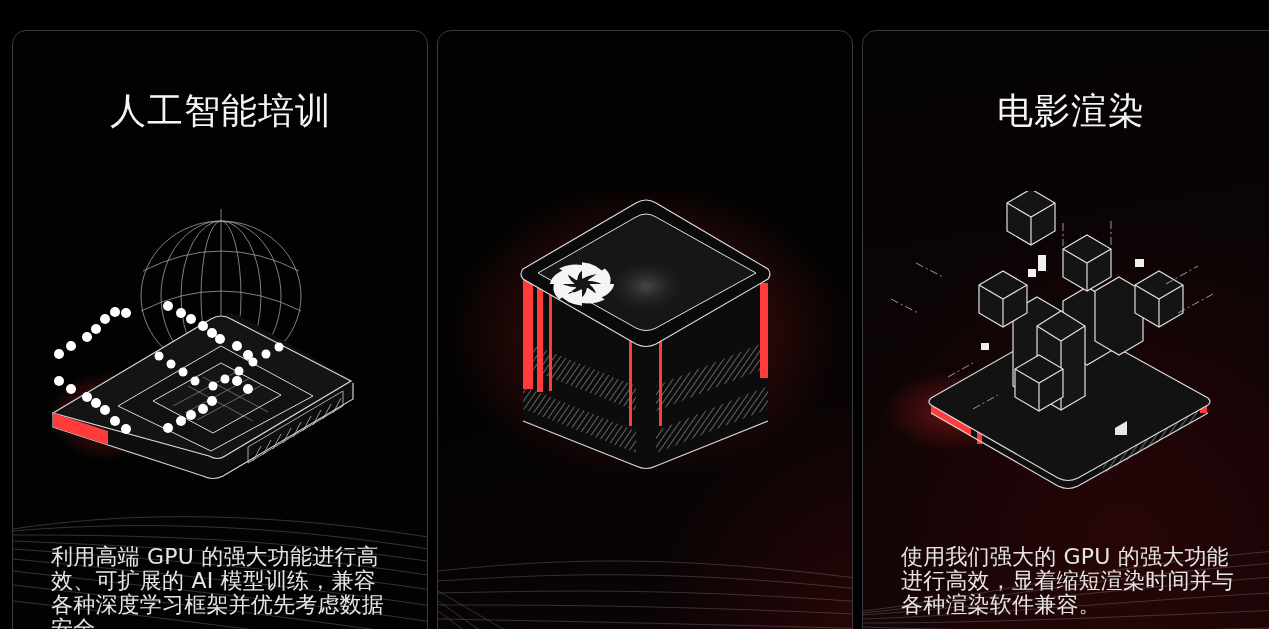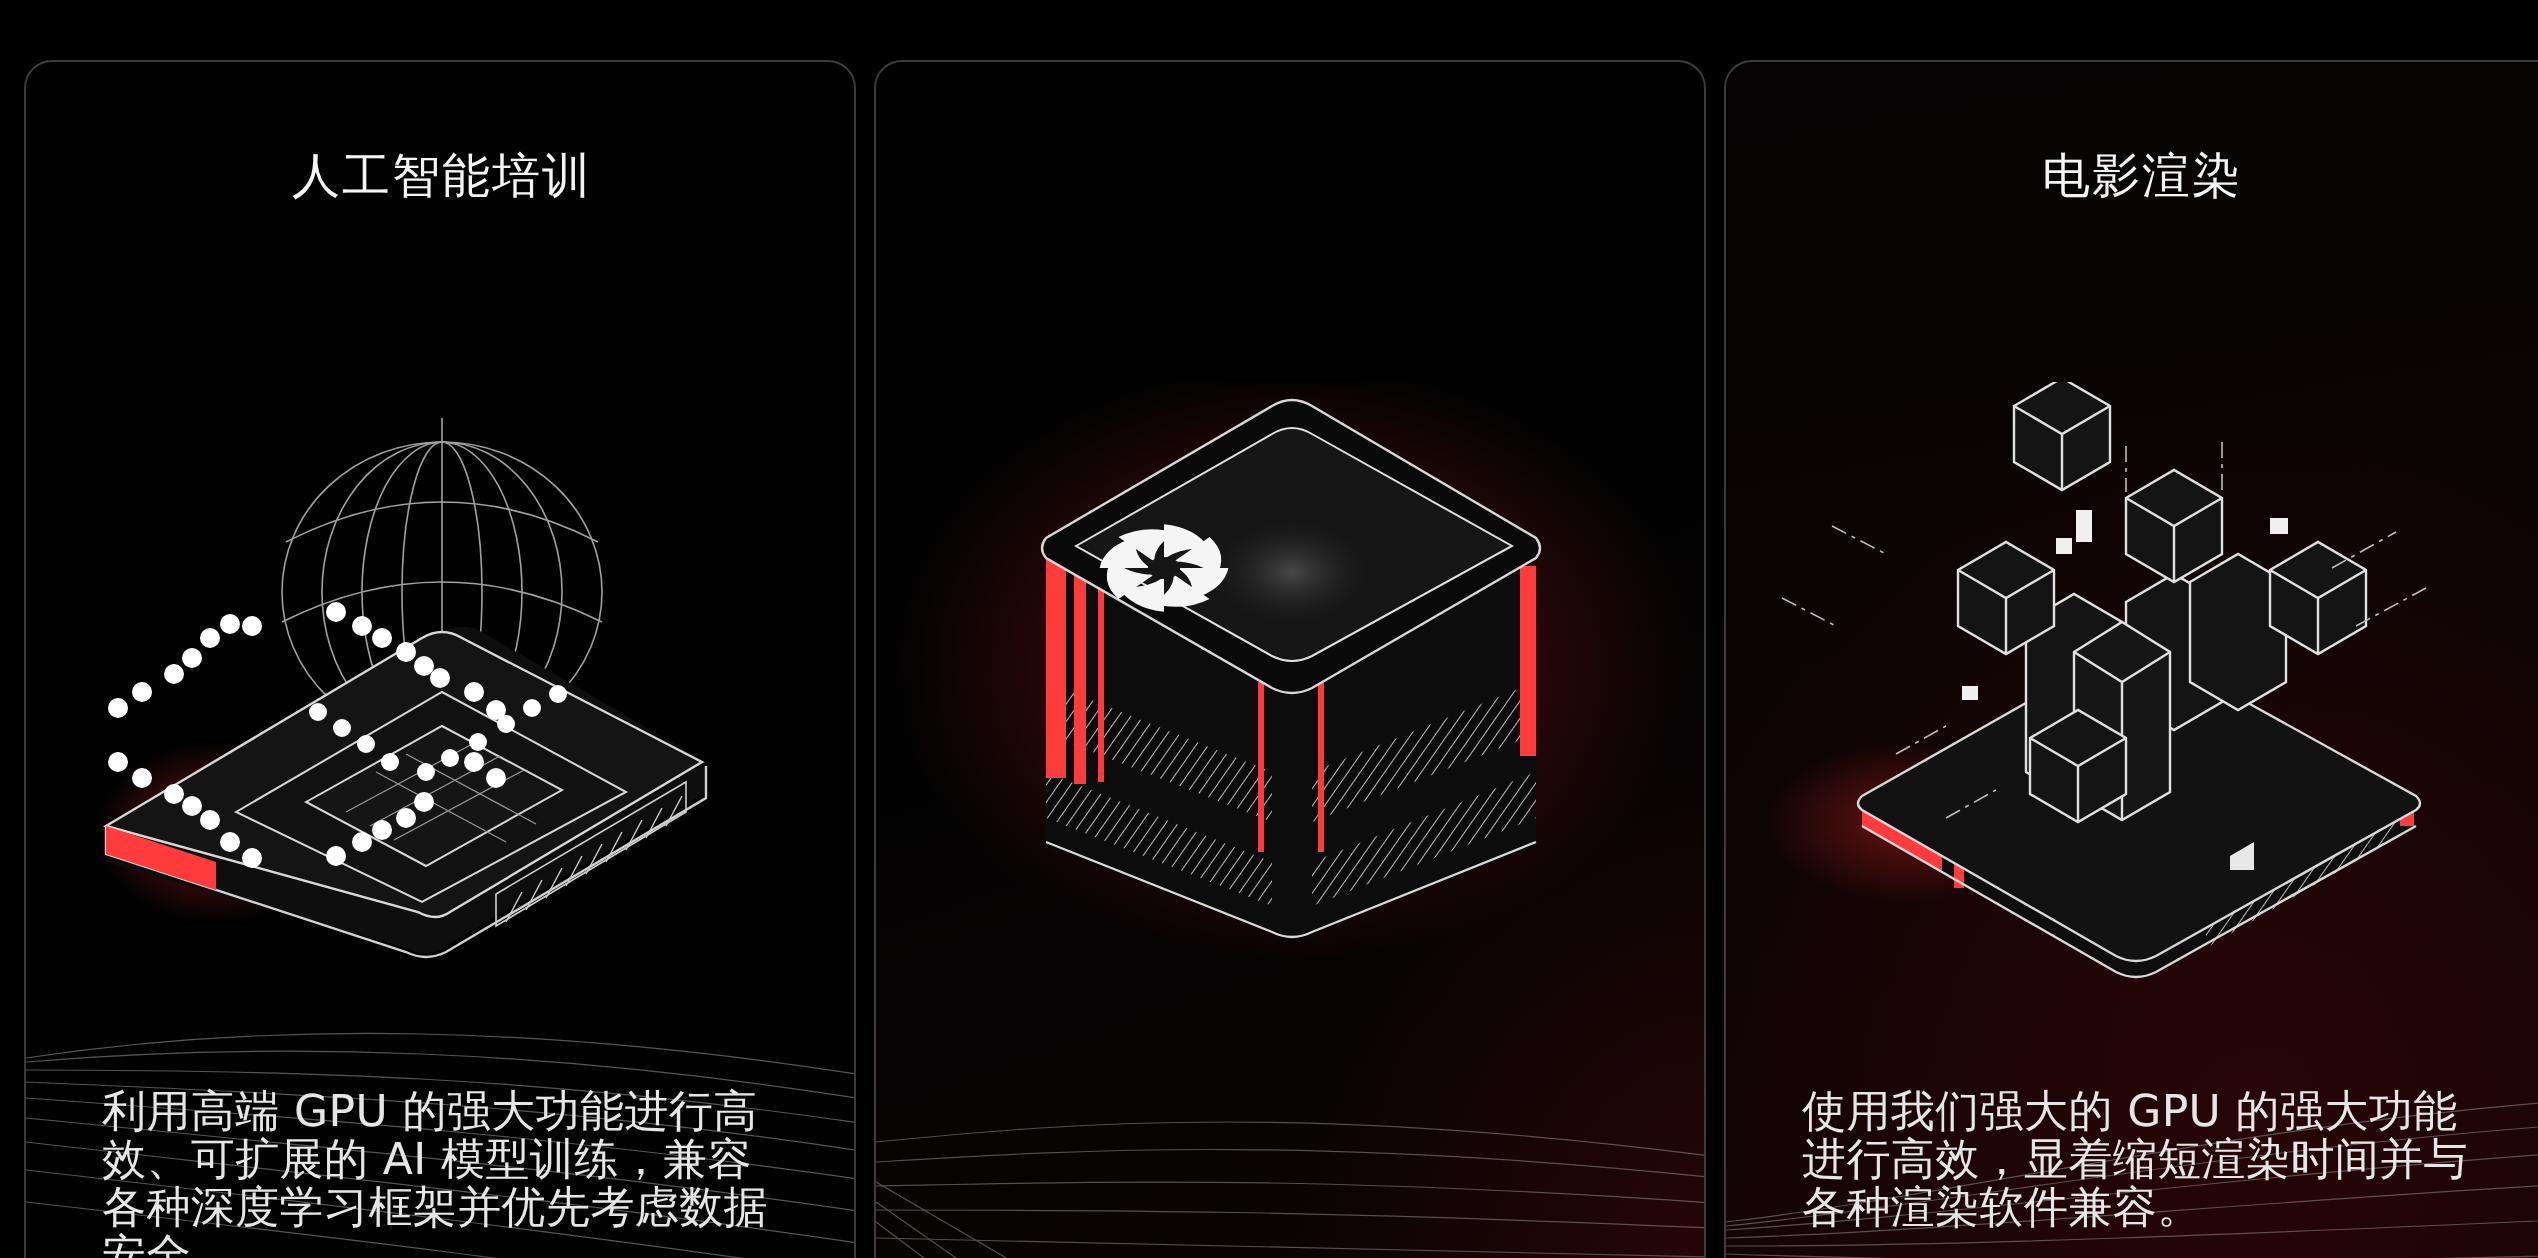"人工智能培训" .card-title { font-size: 24px -> 36px; top: 41px -> 56px }
